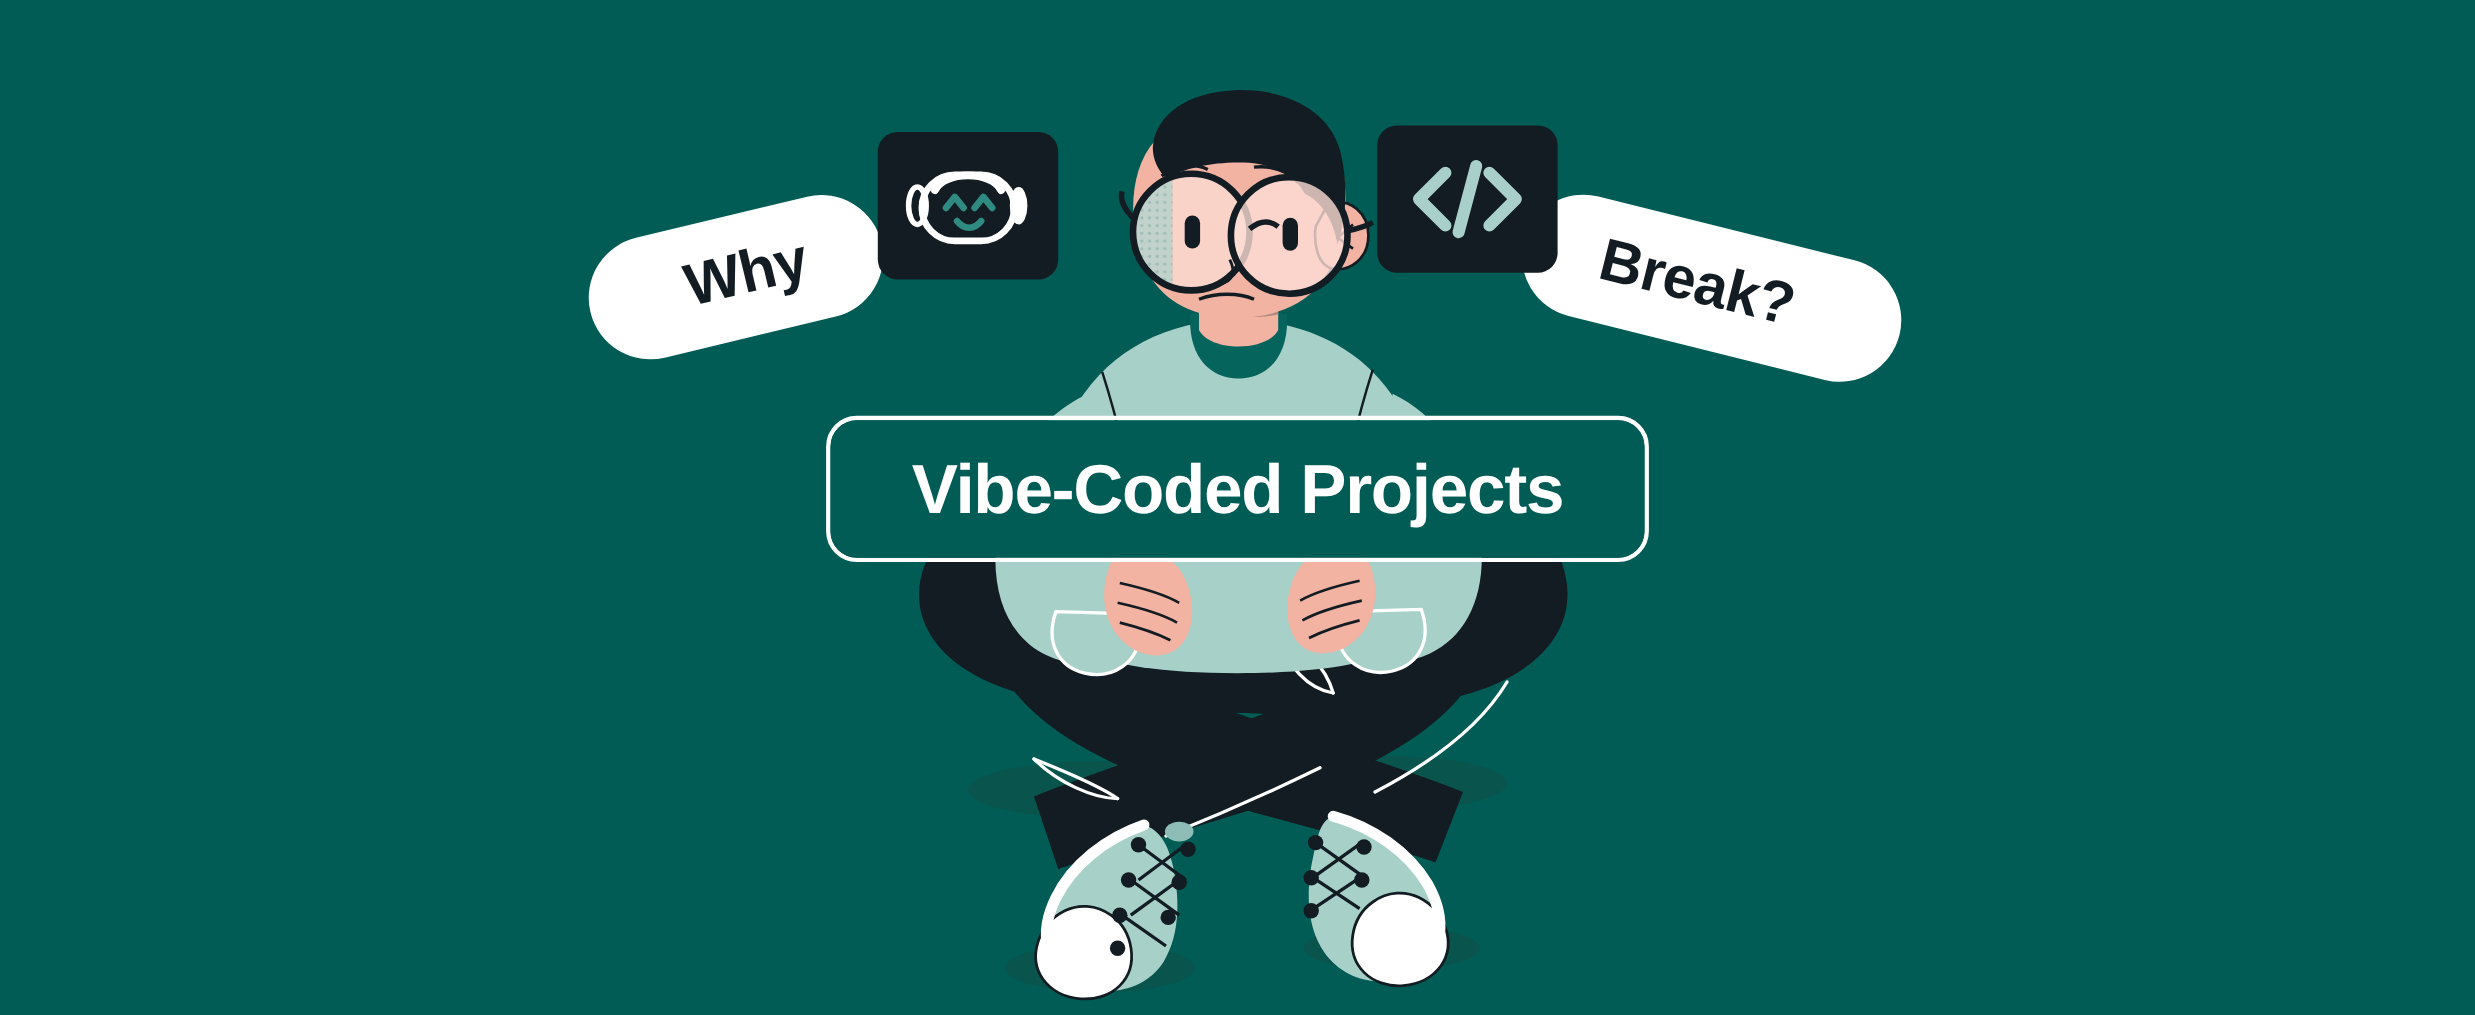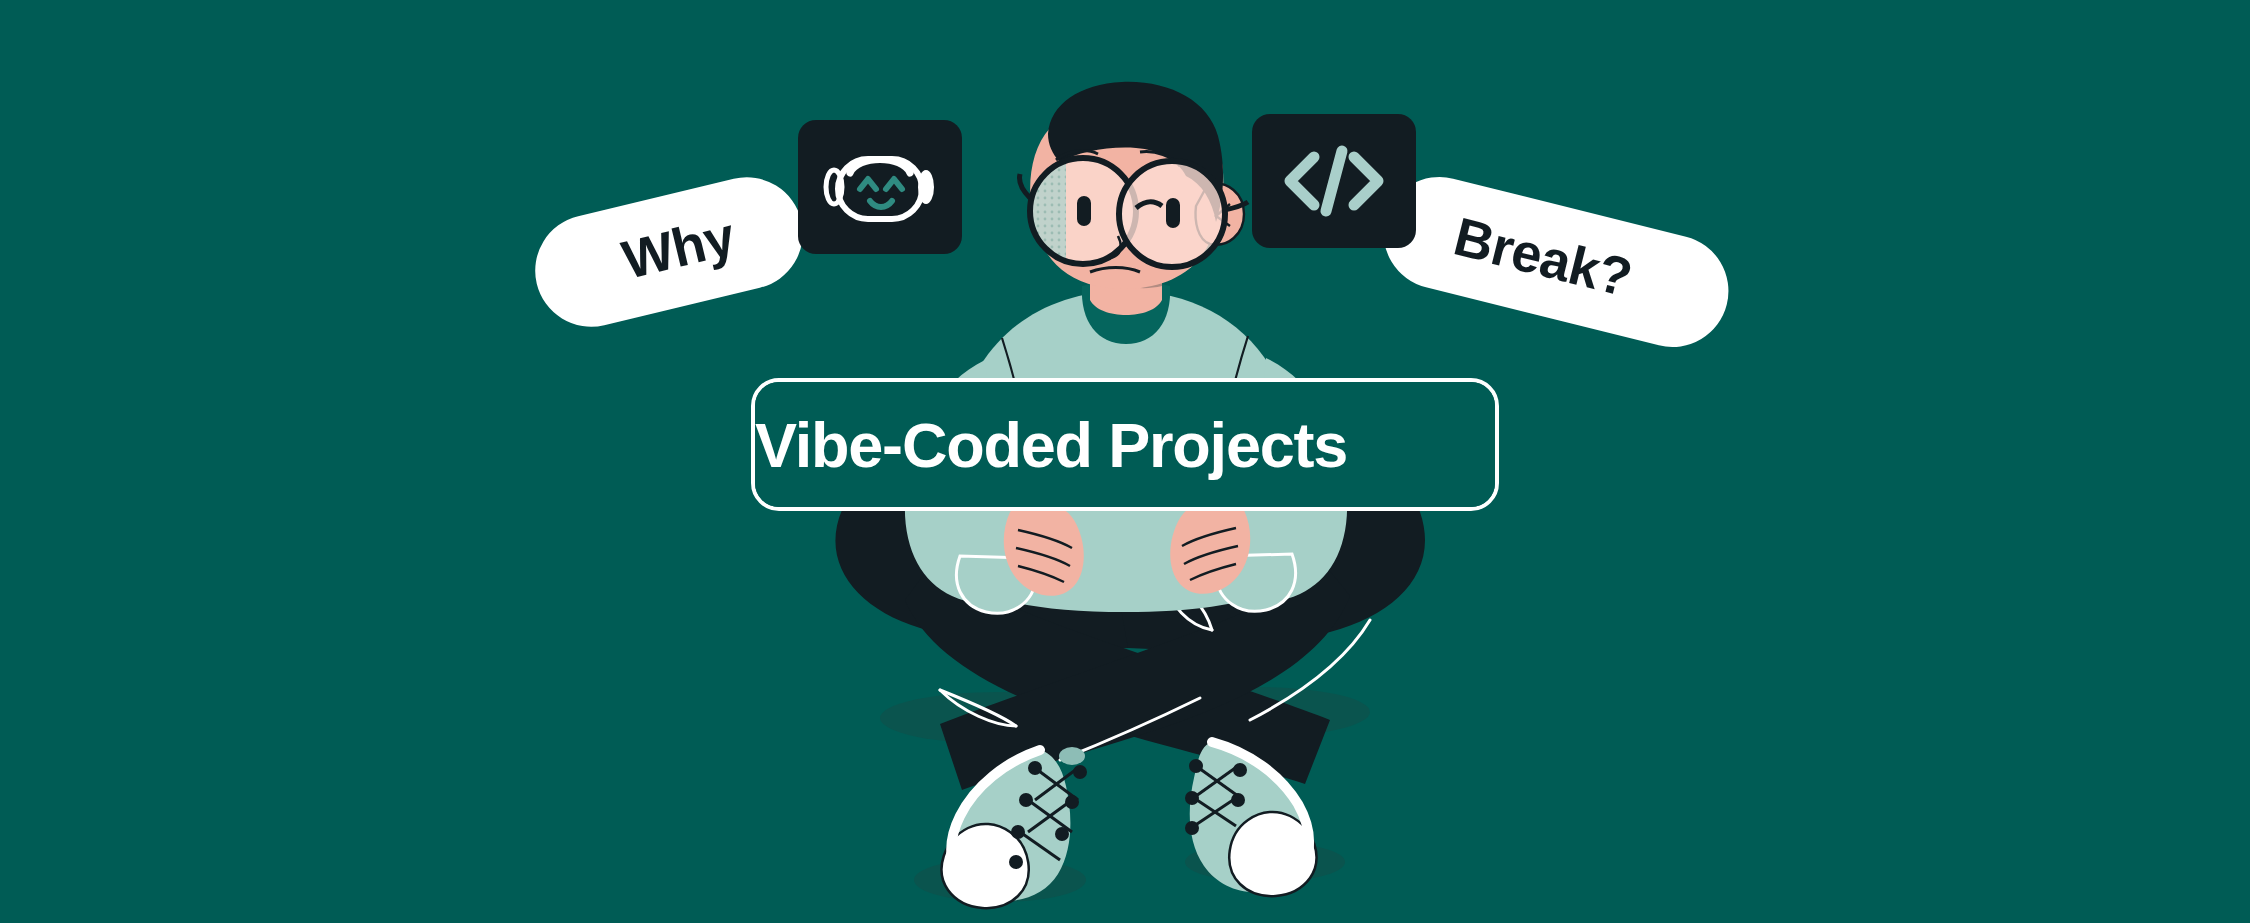"Vibe-Coded Projects" #title-banner { justify-content: none -> center }
